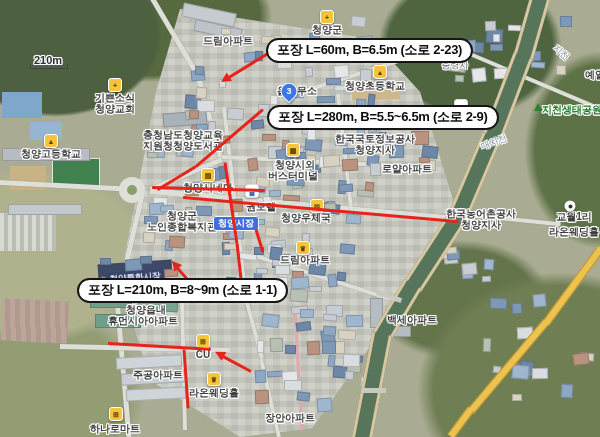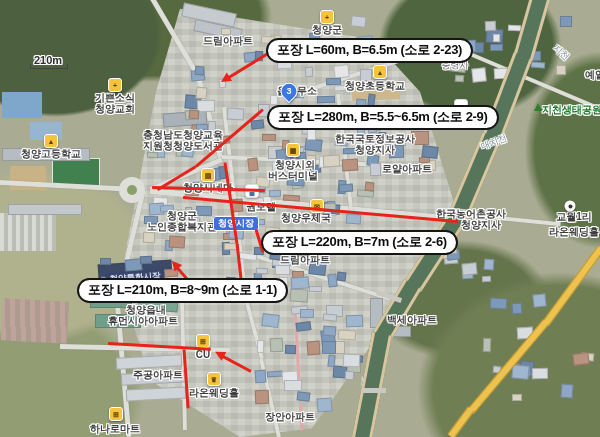"한국농어촌공사" div.poi { left: 471px -> 481px }
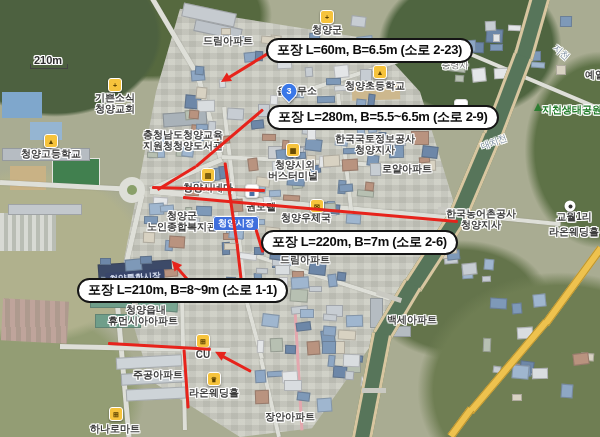"포장 L=220m, B=7m (소로 2-6)" div.ann { html: <div>포장 L=220m, B=7m (소로 2-6)</div> -> none }
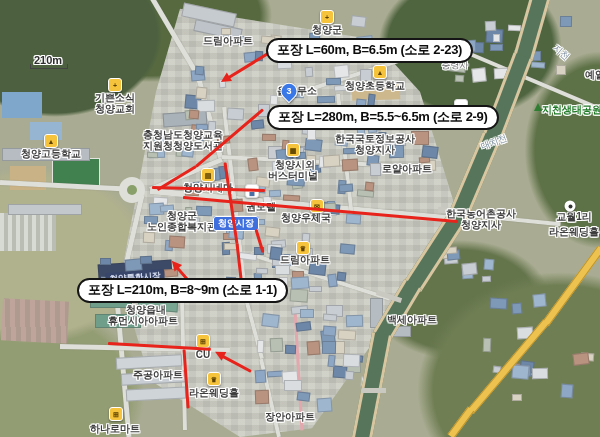"장안아파트" div.poi { font-family: Liberation Mono, monospace -> none }
